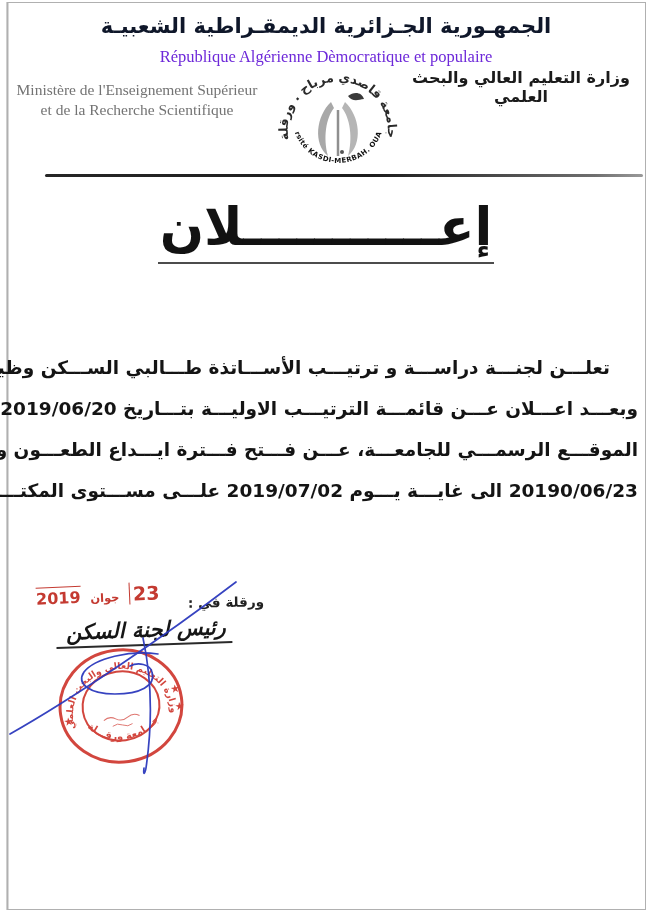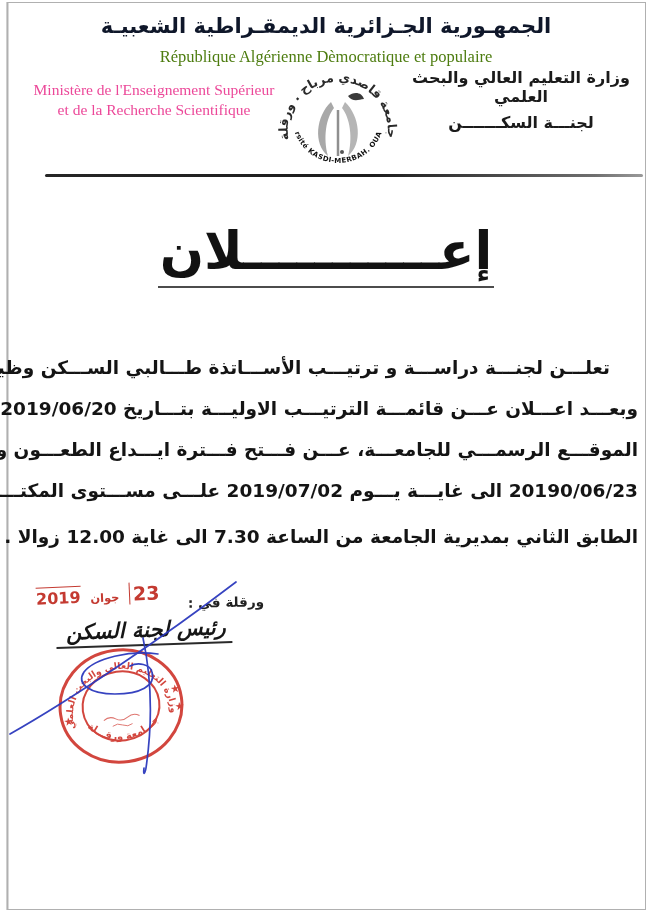"République Algérienne Dèmocratique et" .republic-fr { color: #4d7c0f -> #6d28d9 }
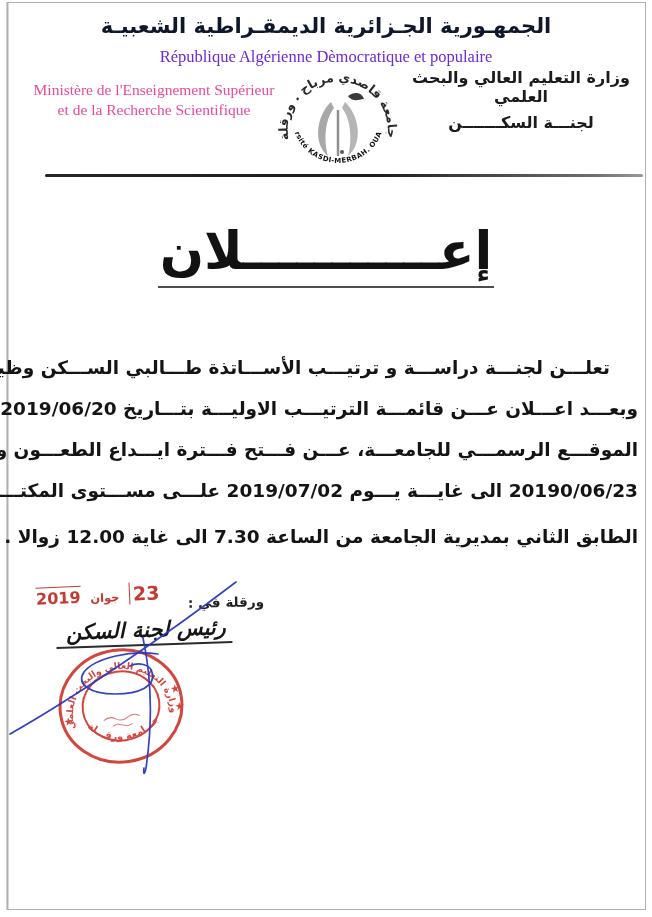"Ministère de l'Enseignement Supérieur" .ministry-fr { color: #ec4899 -> #737373; left: 18px -> 1px }
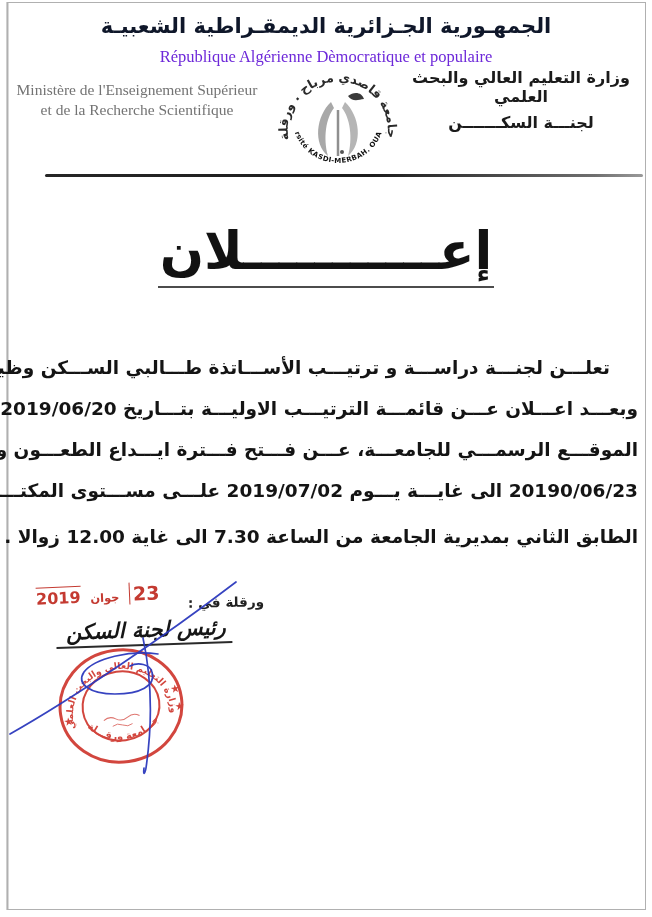"لجنـــة السكـــــــن" div { html: <div>لجنـــة السكـــــــن</div> -> none }
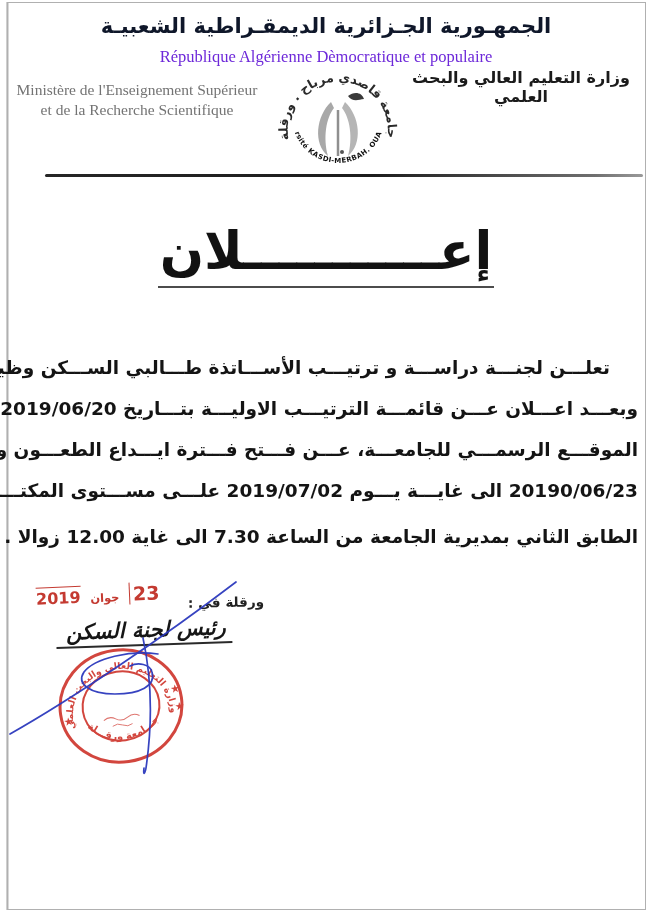"إعـــــــــــلان" .title-row { margin-top: 24px -> none }
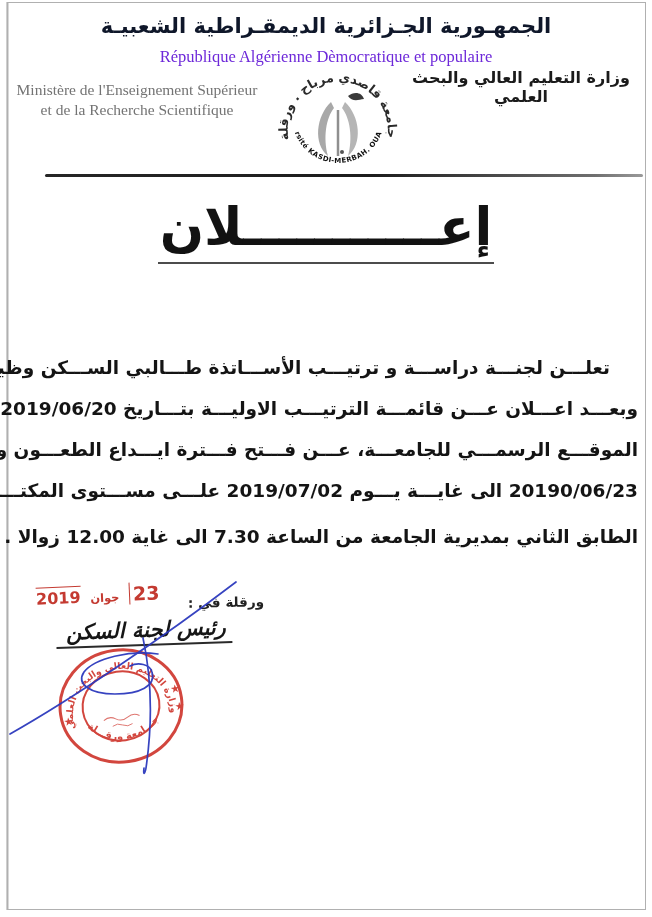"الطابق الثاني بمديرية الجامعة من" div.body-line { html: <div>الطابق الثاني بمديرية الجامعة من الساعة 7.30 الى غاية 12.00 زوالا .</div> -> none }
